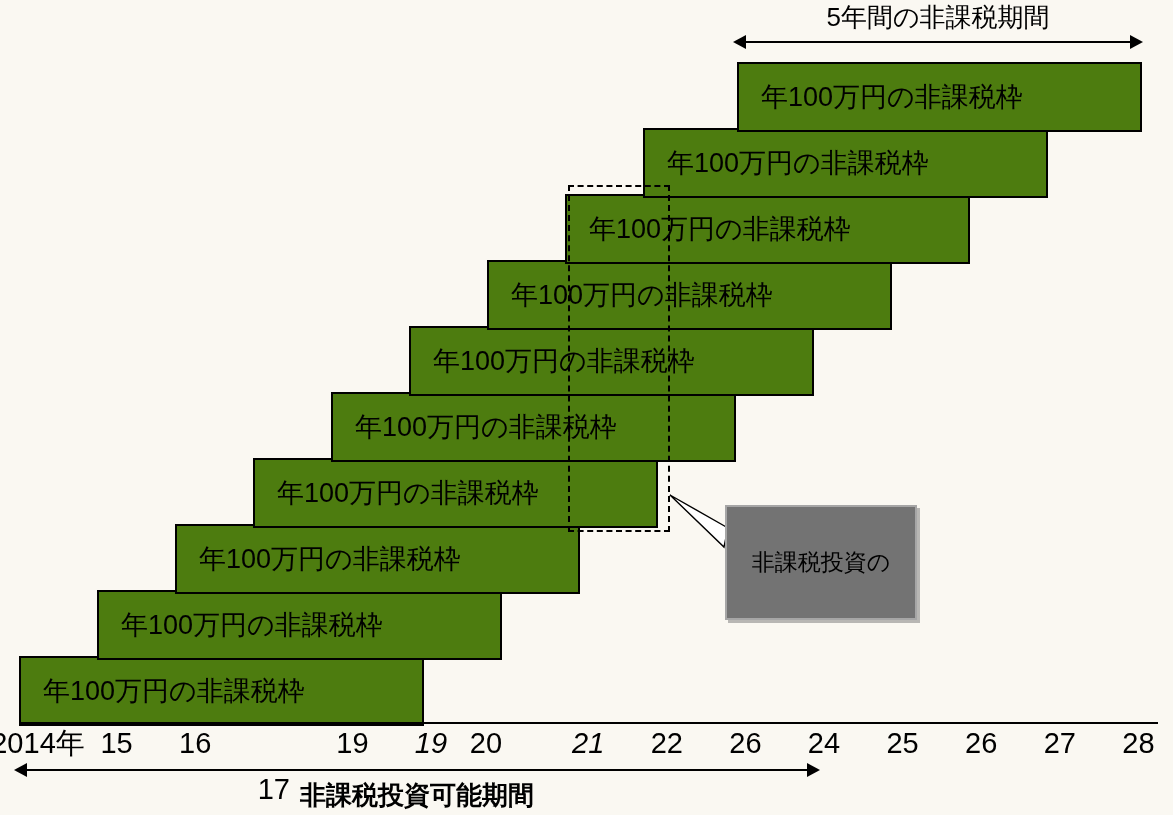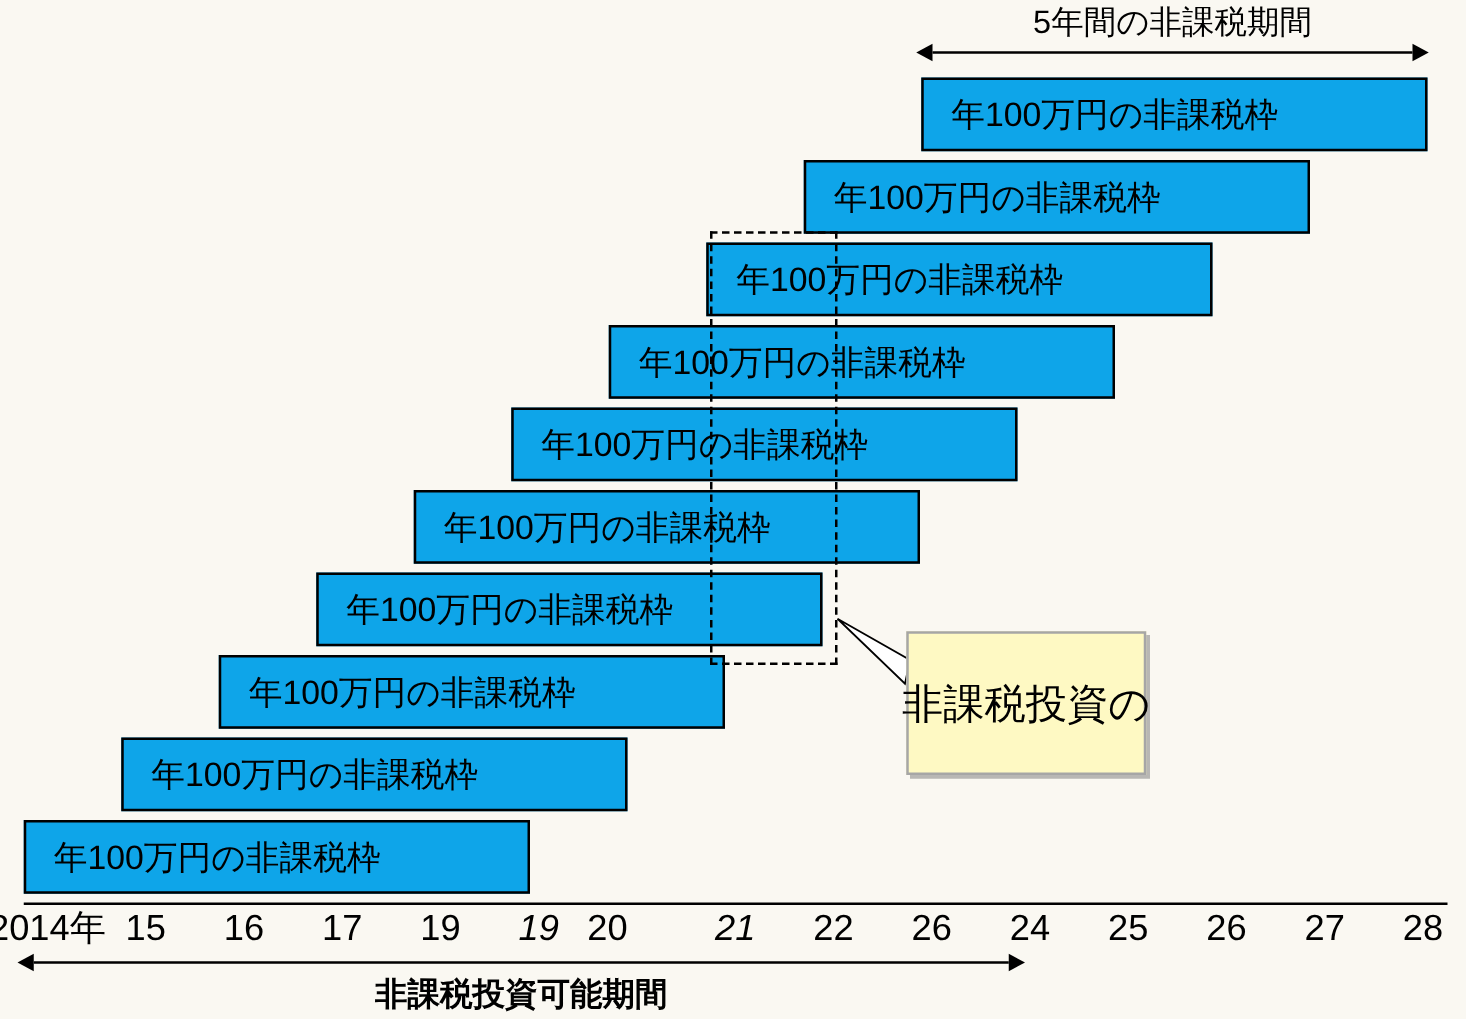"年100万円の非課税枠" .quota-box { background: #0ea5e9 -> #4d7c0f; height: 59px -> 70px }
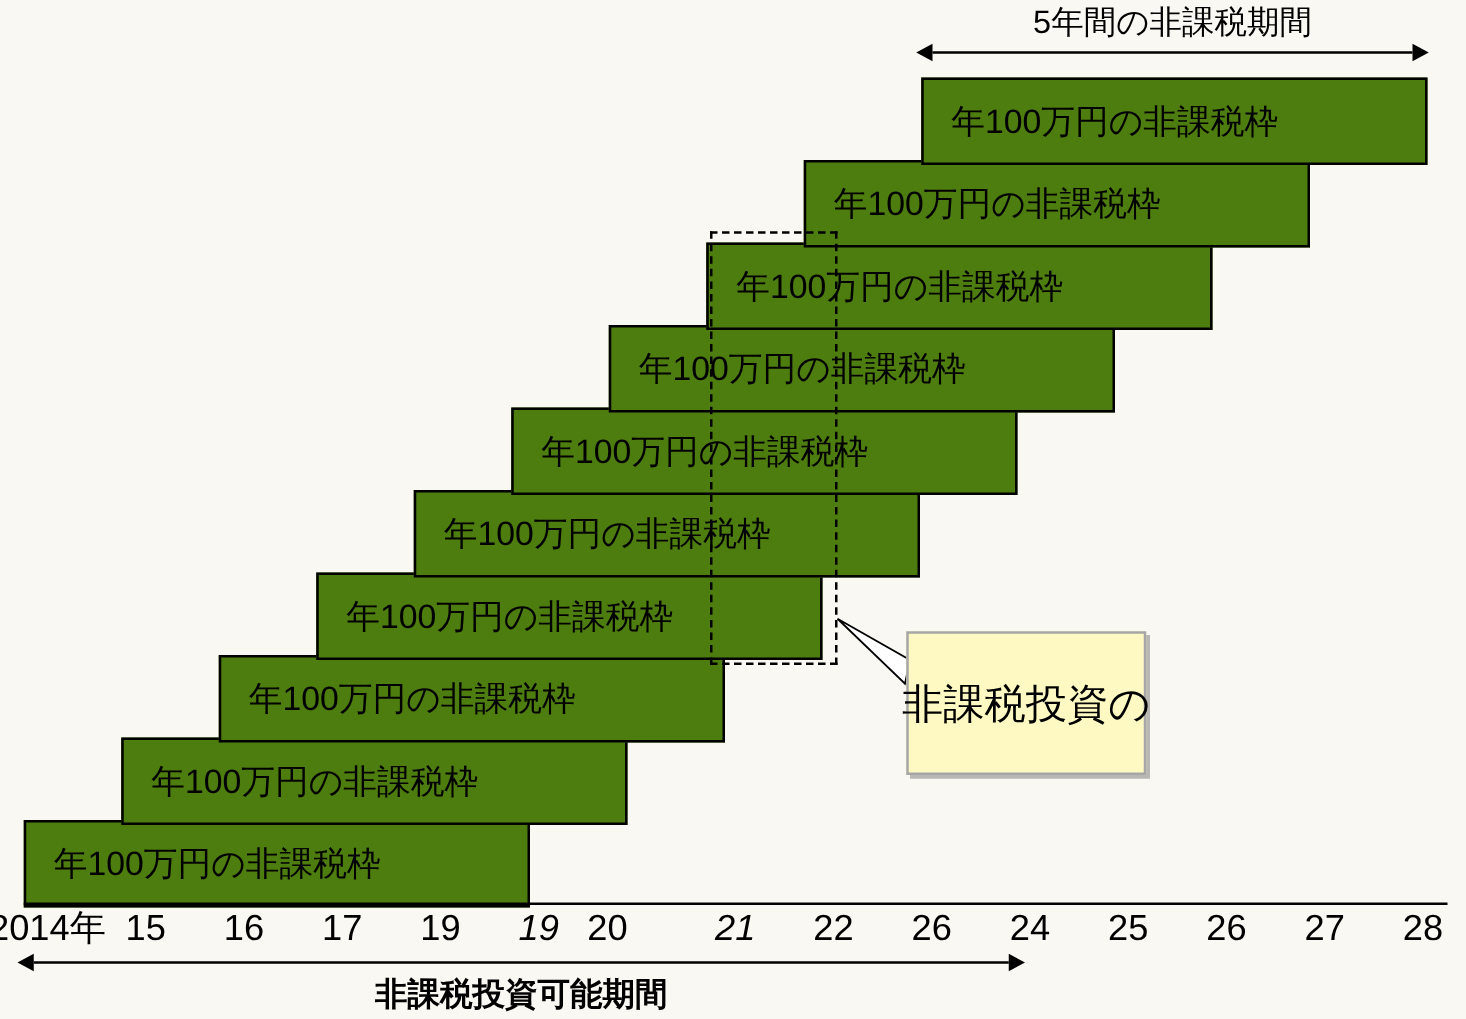"非課税投資の" .callout { background: #fef9c3 -> #737373; font-size: 33px -> 23px }
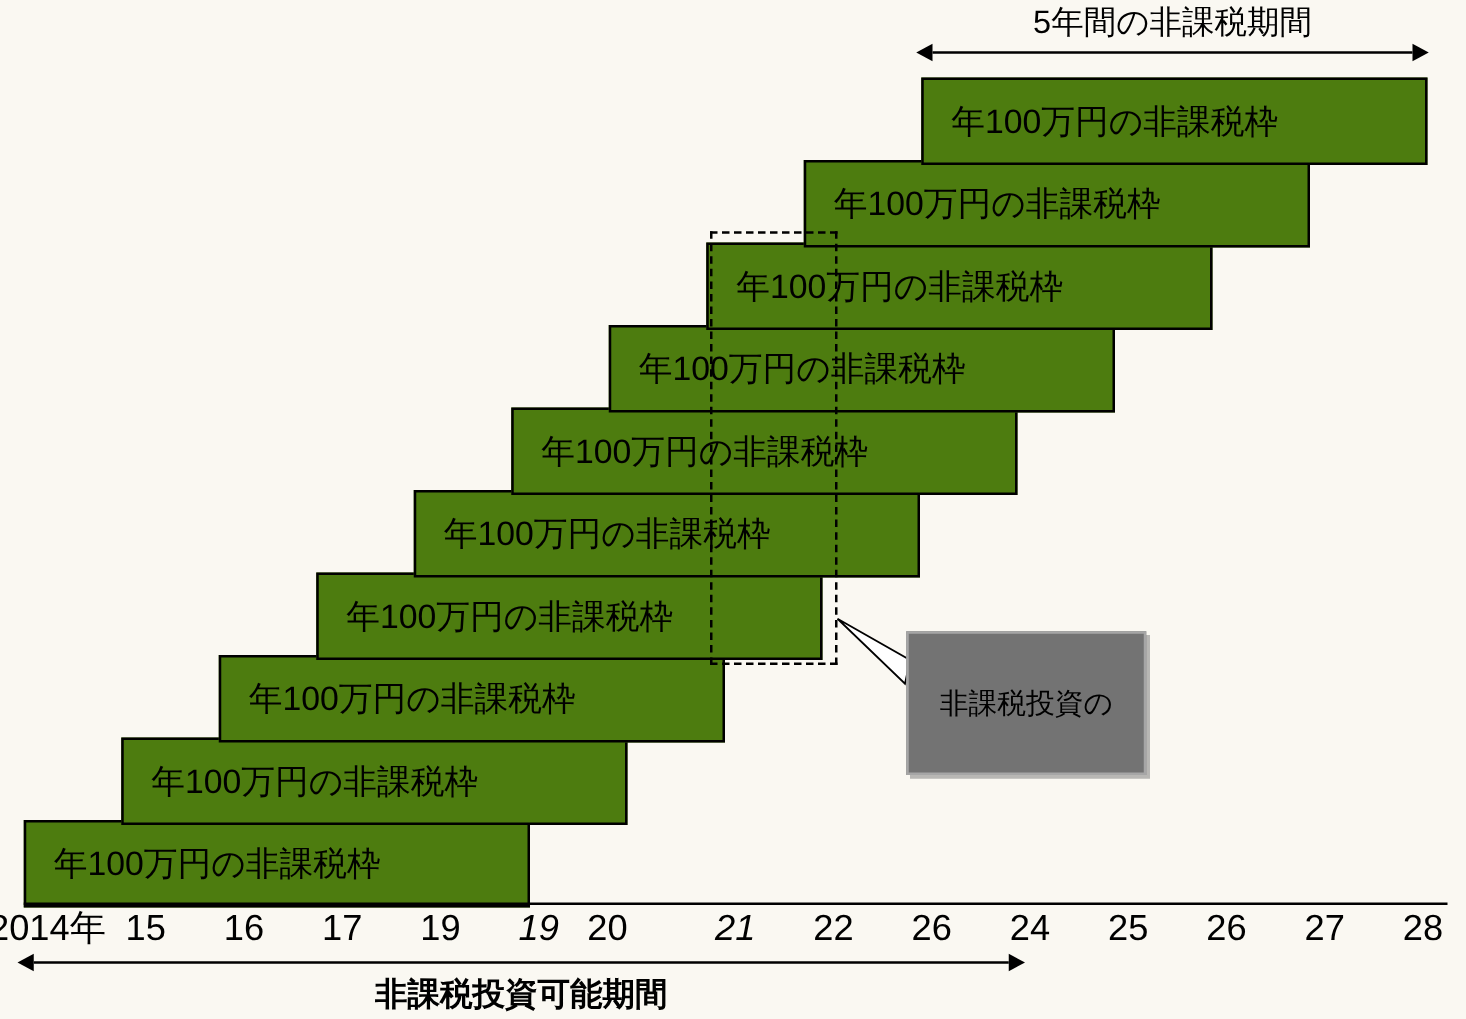"17" div.axis-tick-label { margin-top: none -> 46px }
